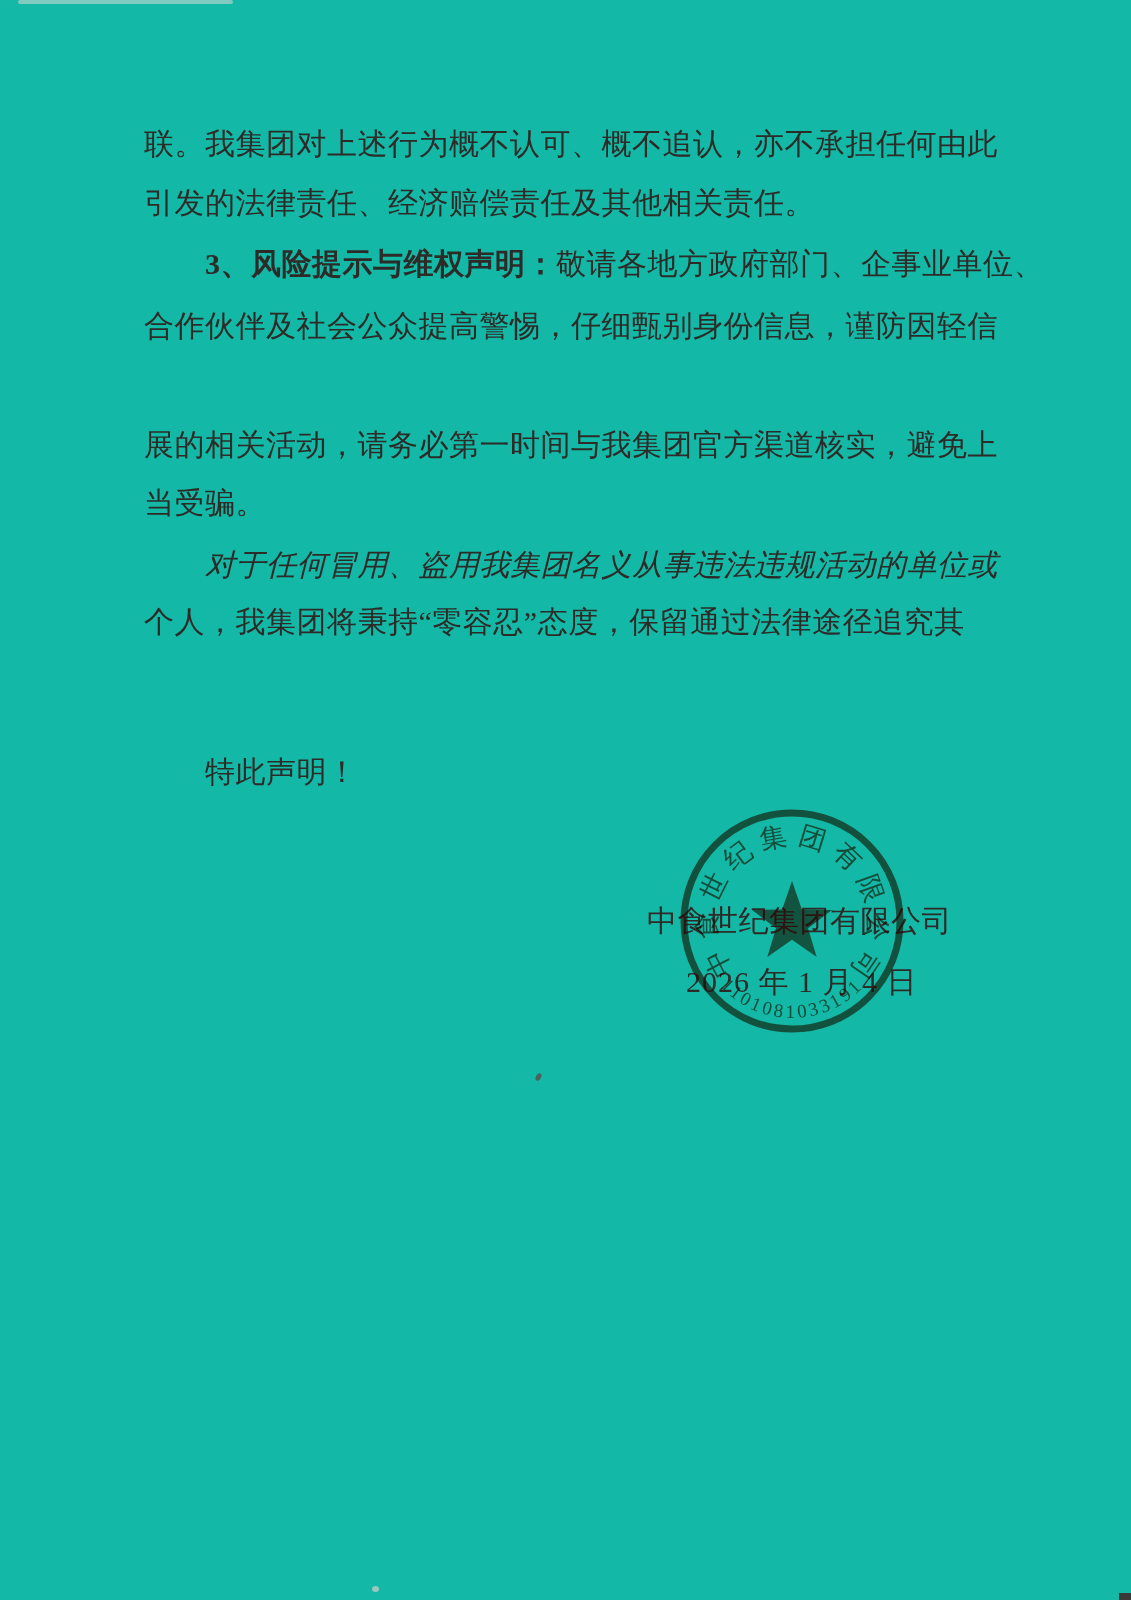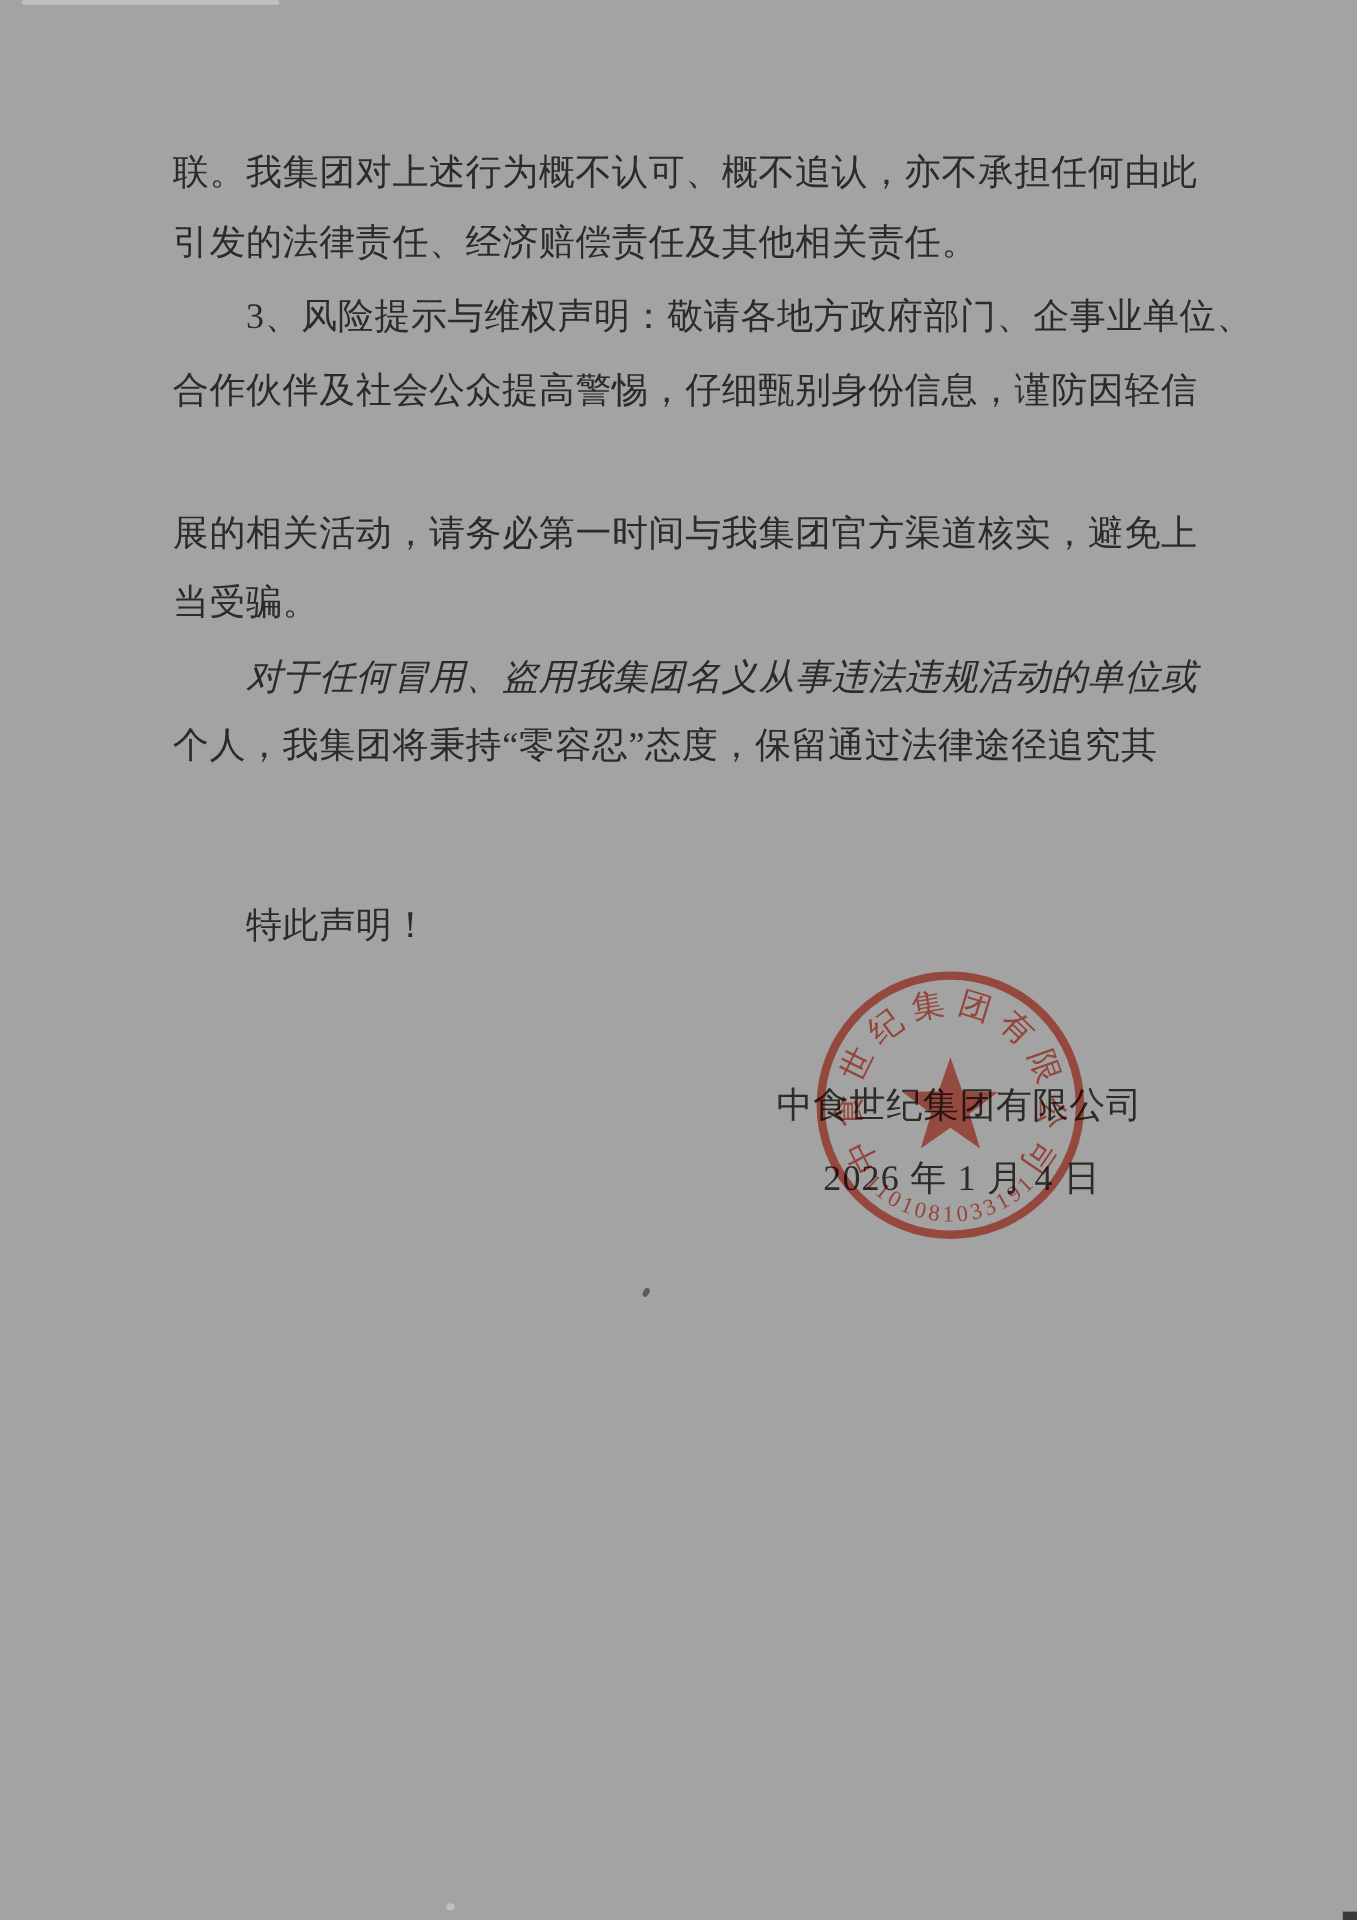"联。我集团对上述行为概不认可、概不追认，亦不承担任何由此" .page { background: #a3a3a3 -> #14b8a6 }
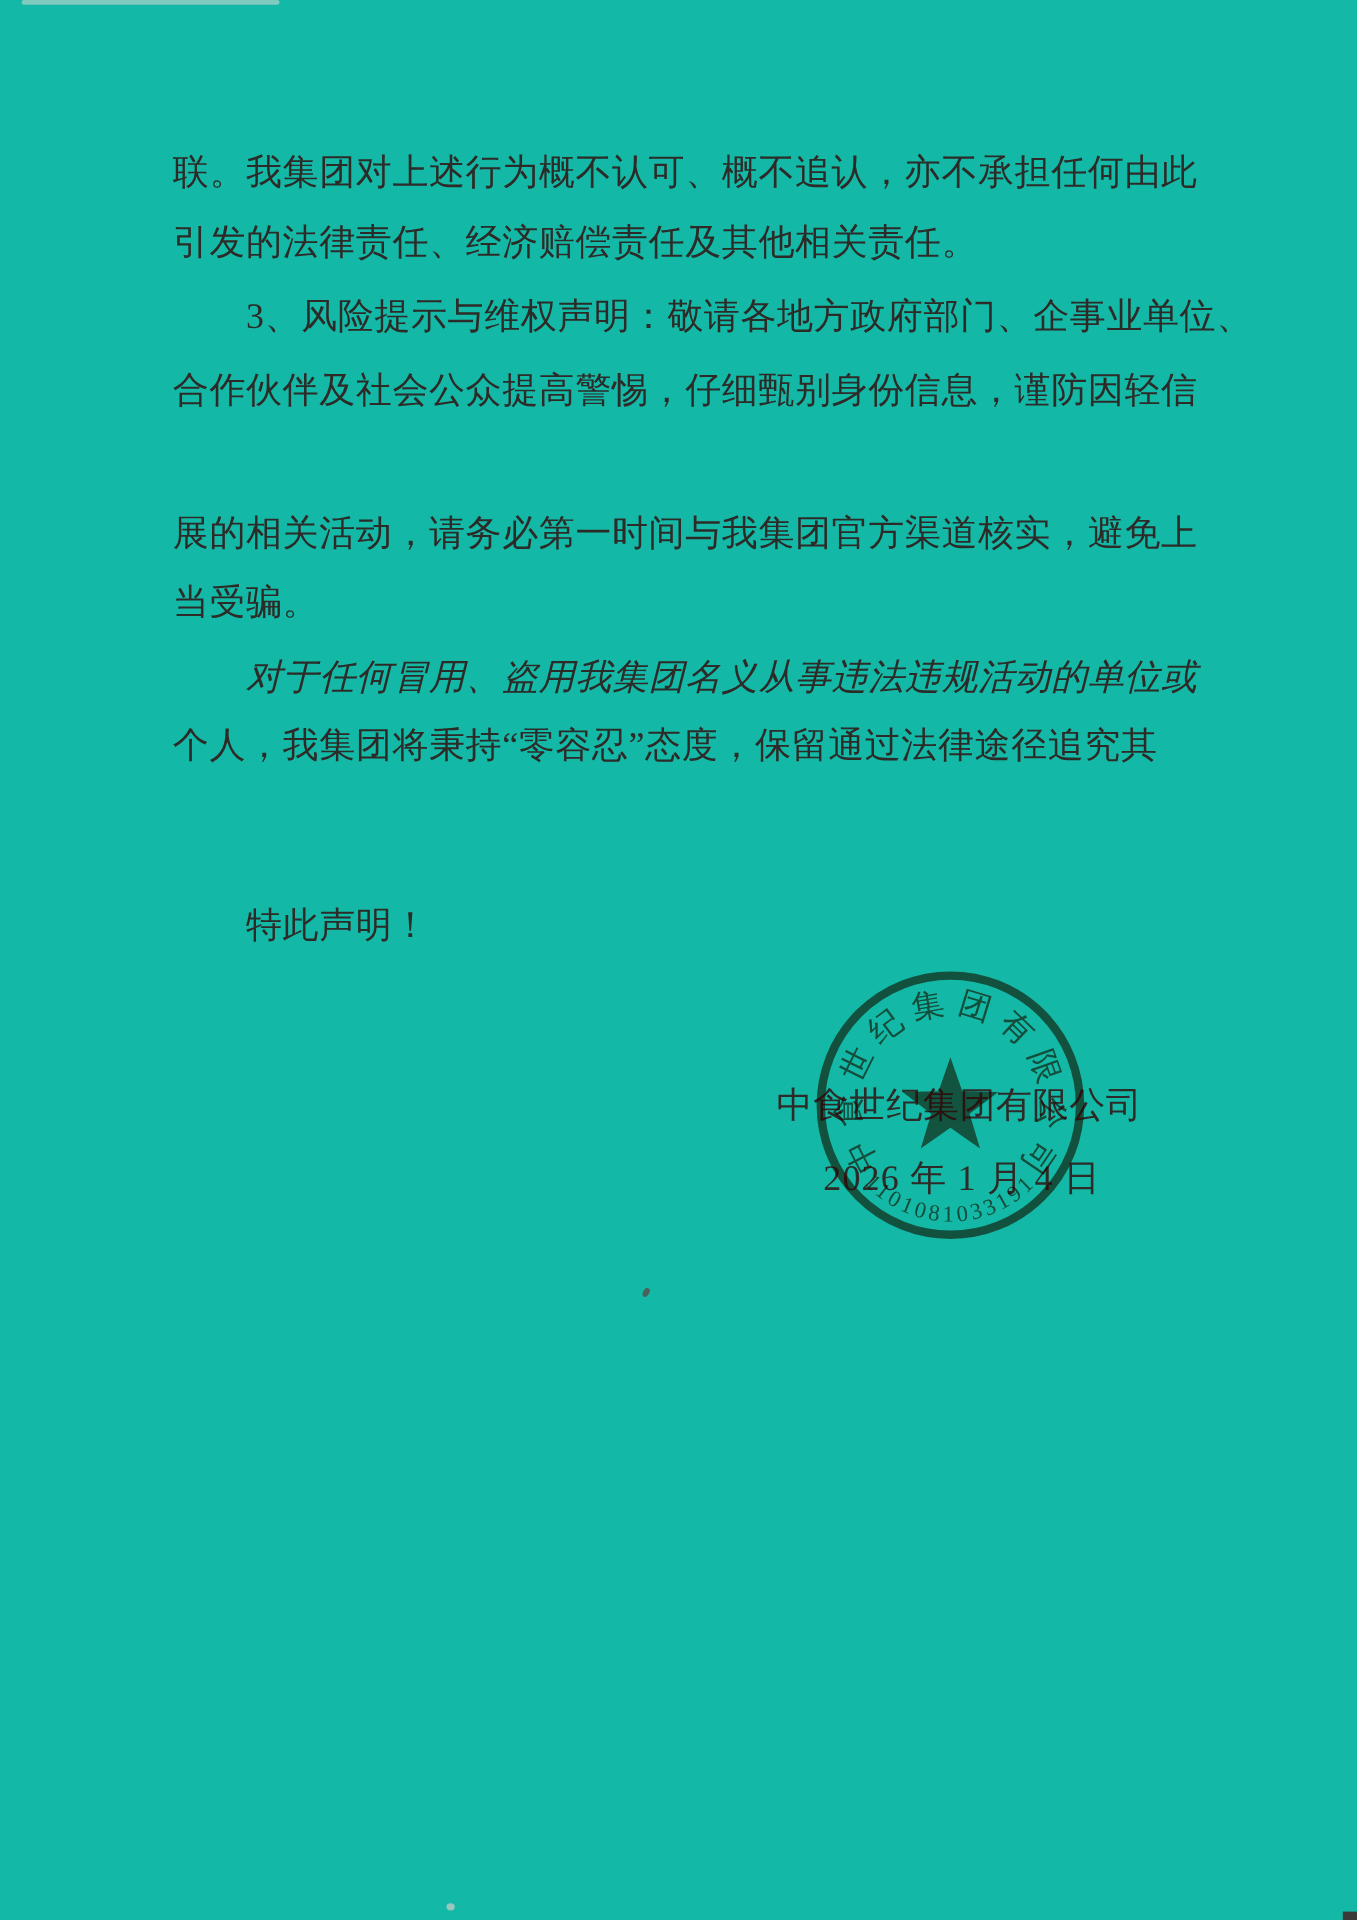"3、风险提示与维权声明：" .heading-run { font-weight: normal -> bold }
